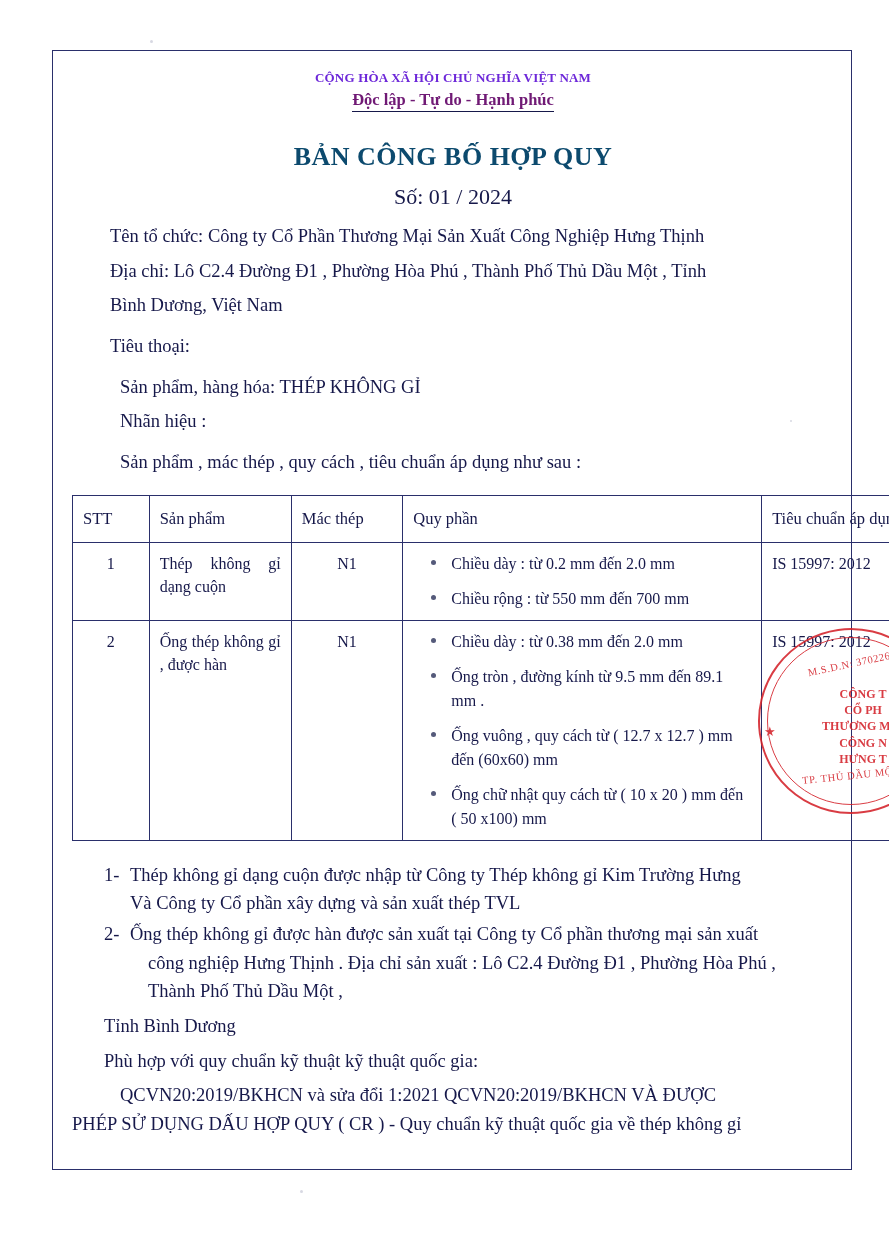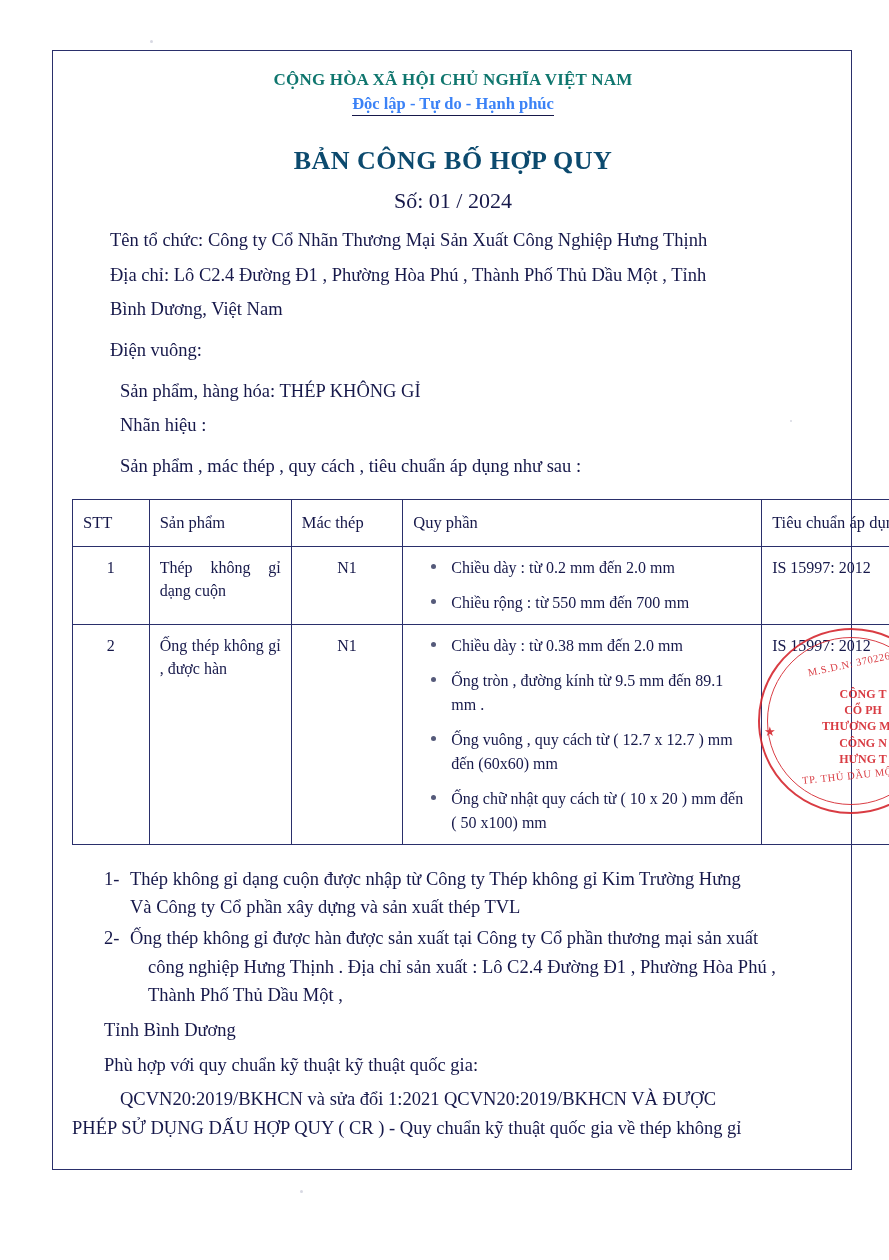"CỘNG HÒA XÃ HỘI CHỦ" .natl-title { color: #0f766e -> #6d28d9; font-size: 17px -> 13px }
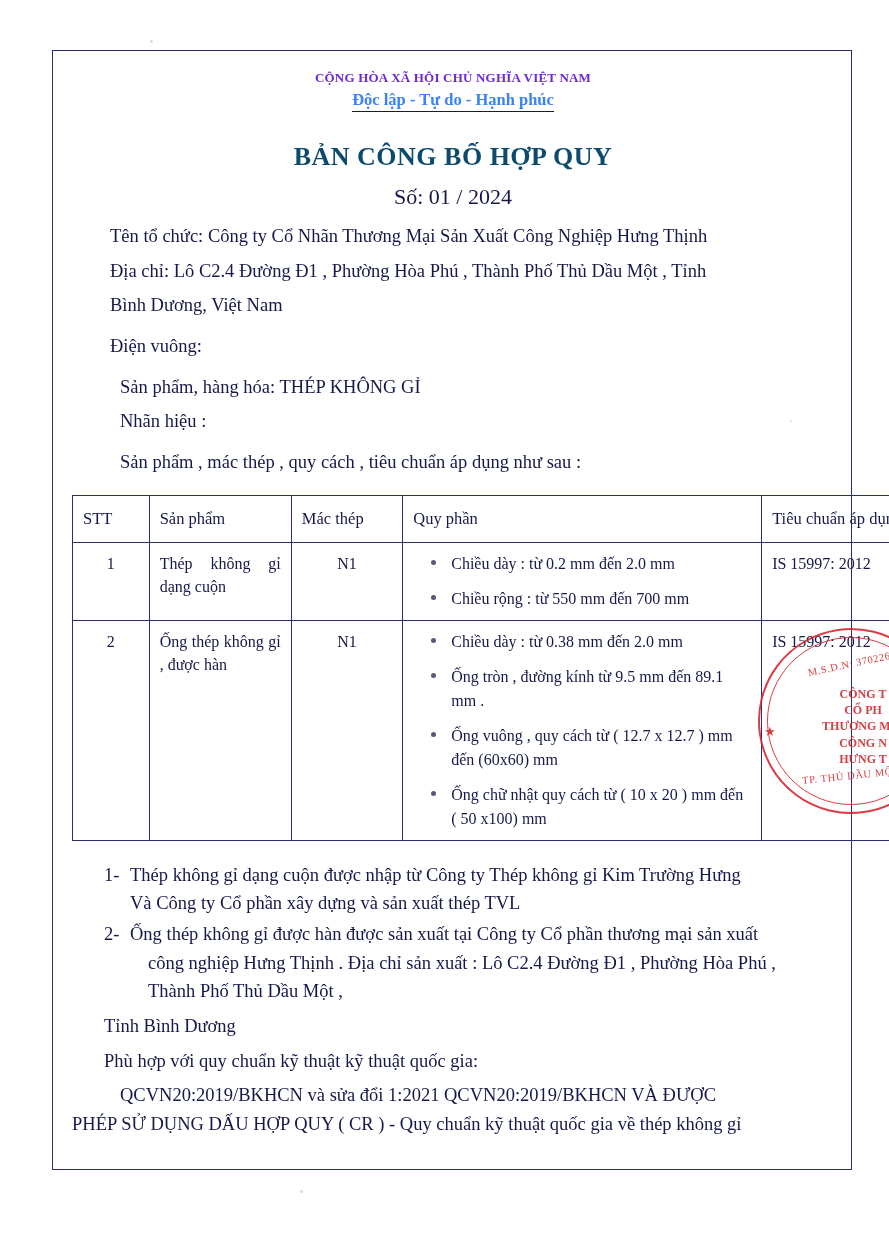"Độc lập - Tự do" .natl-sub { color: #3b82f6 -> #701a75 }
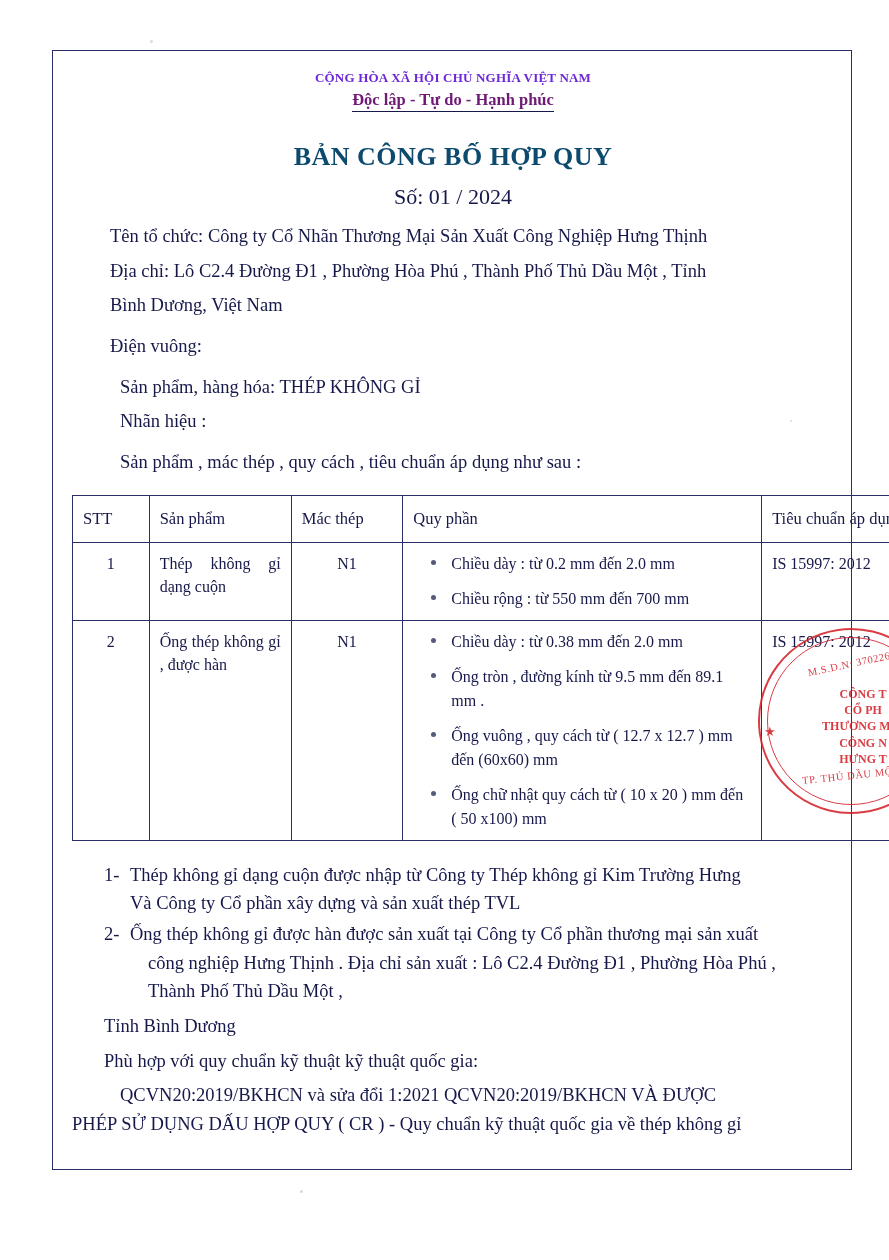"Công ty Cổ Nhãn Thương" span { text: Nhãn -> Phần }
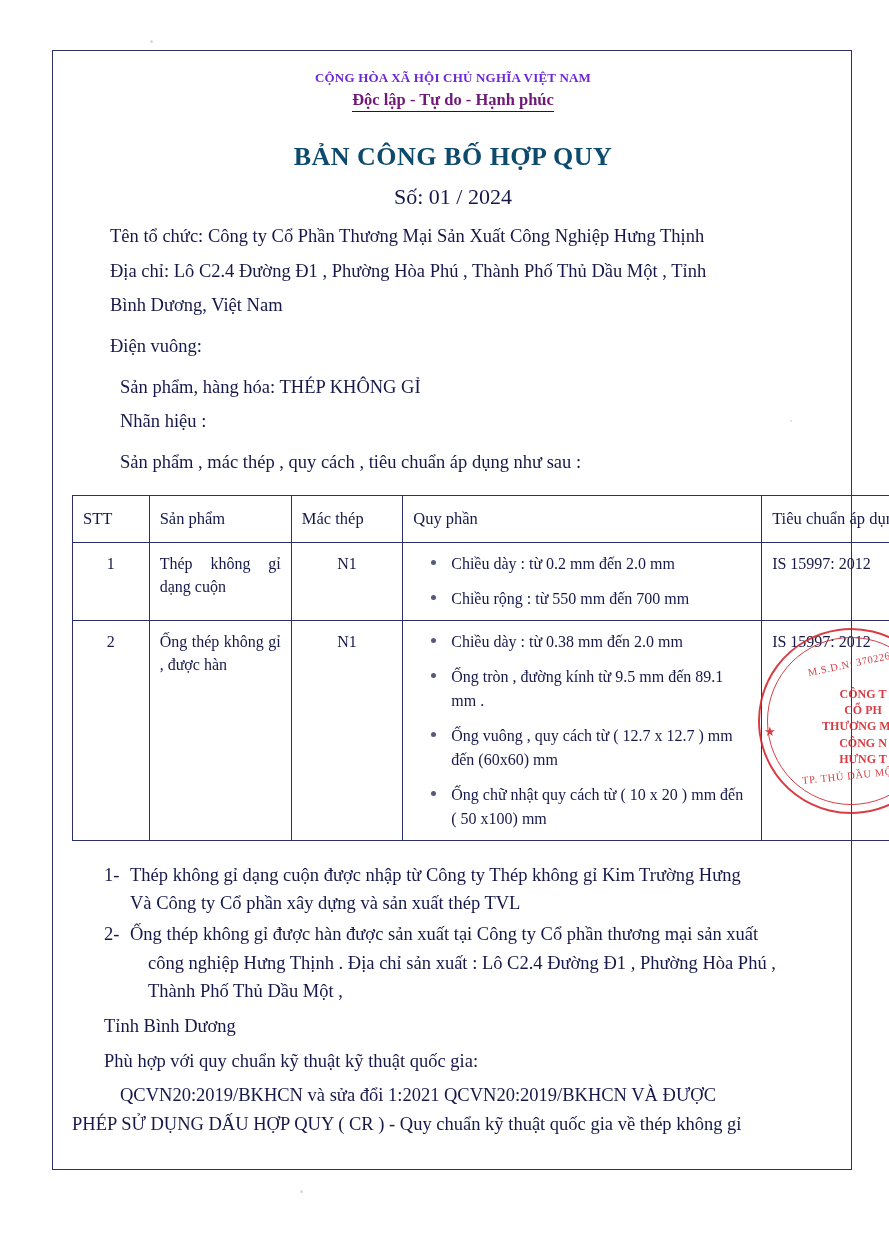"Điện vuông:" div.para { text: Điện vuông -> Tiêu thoại }
